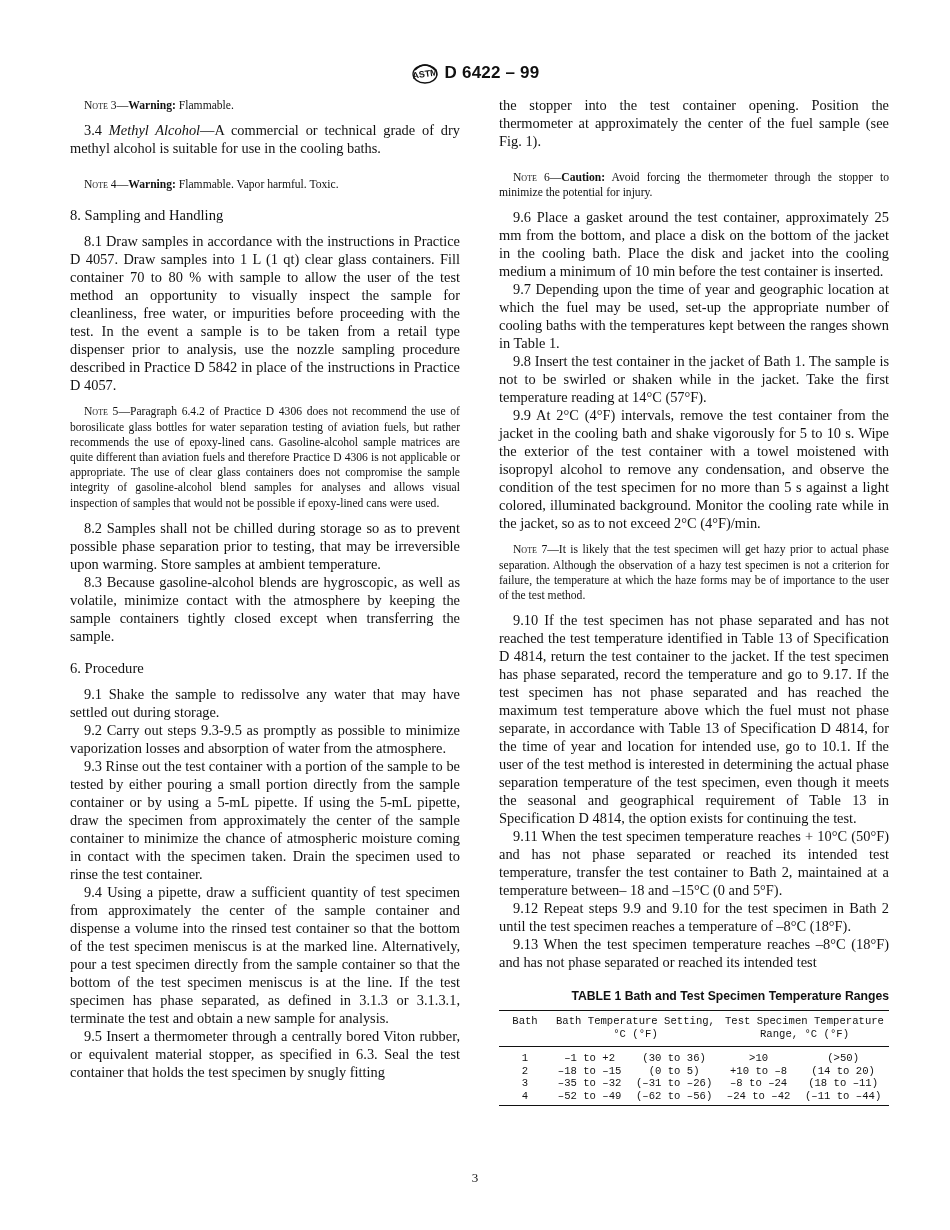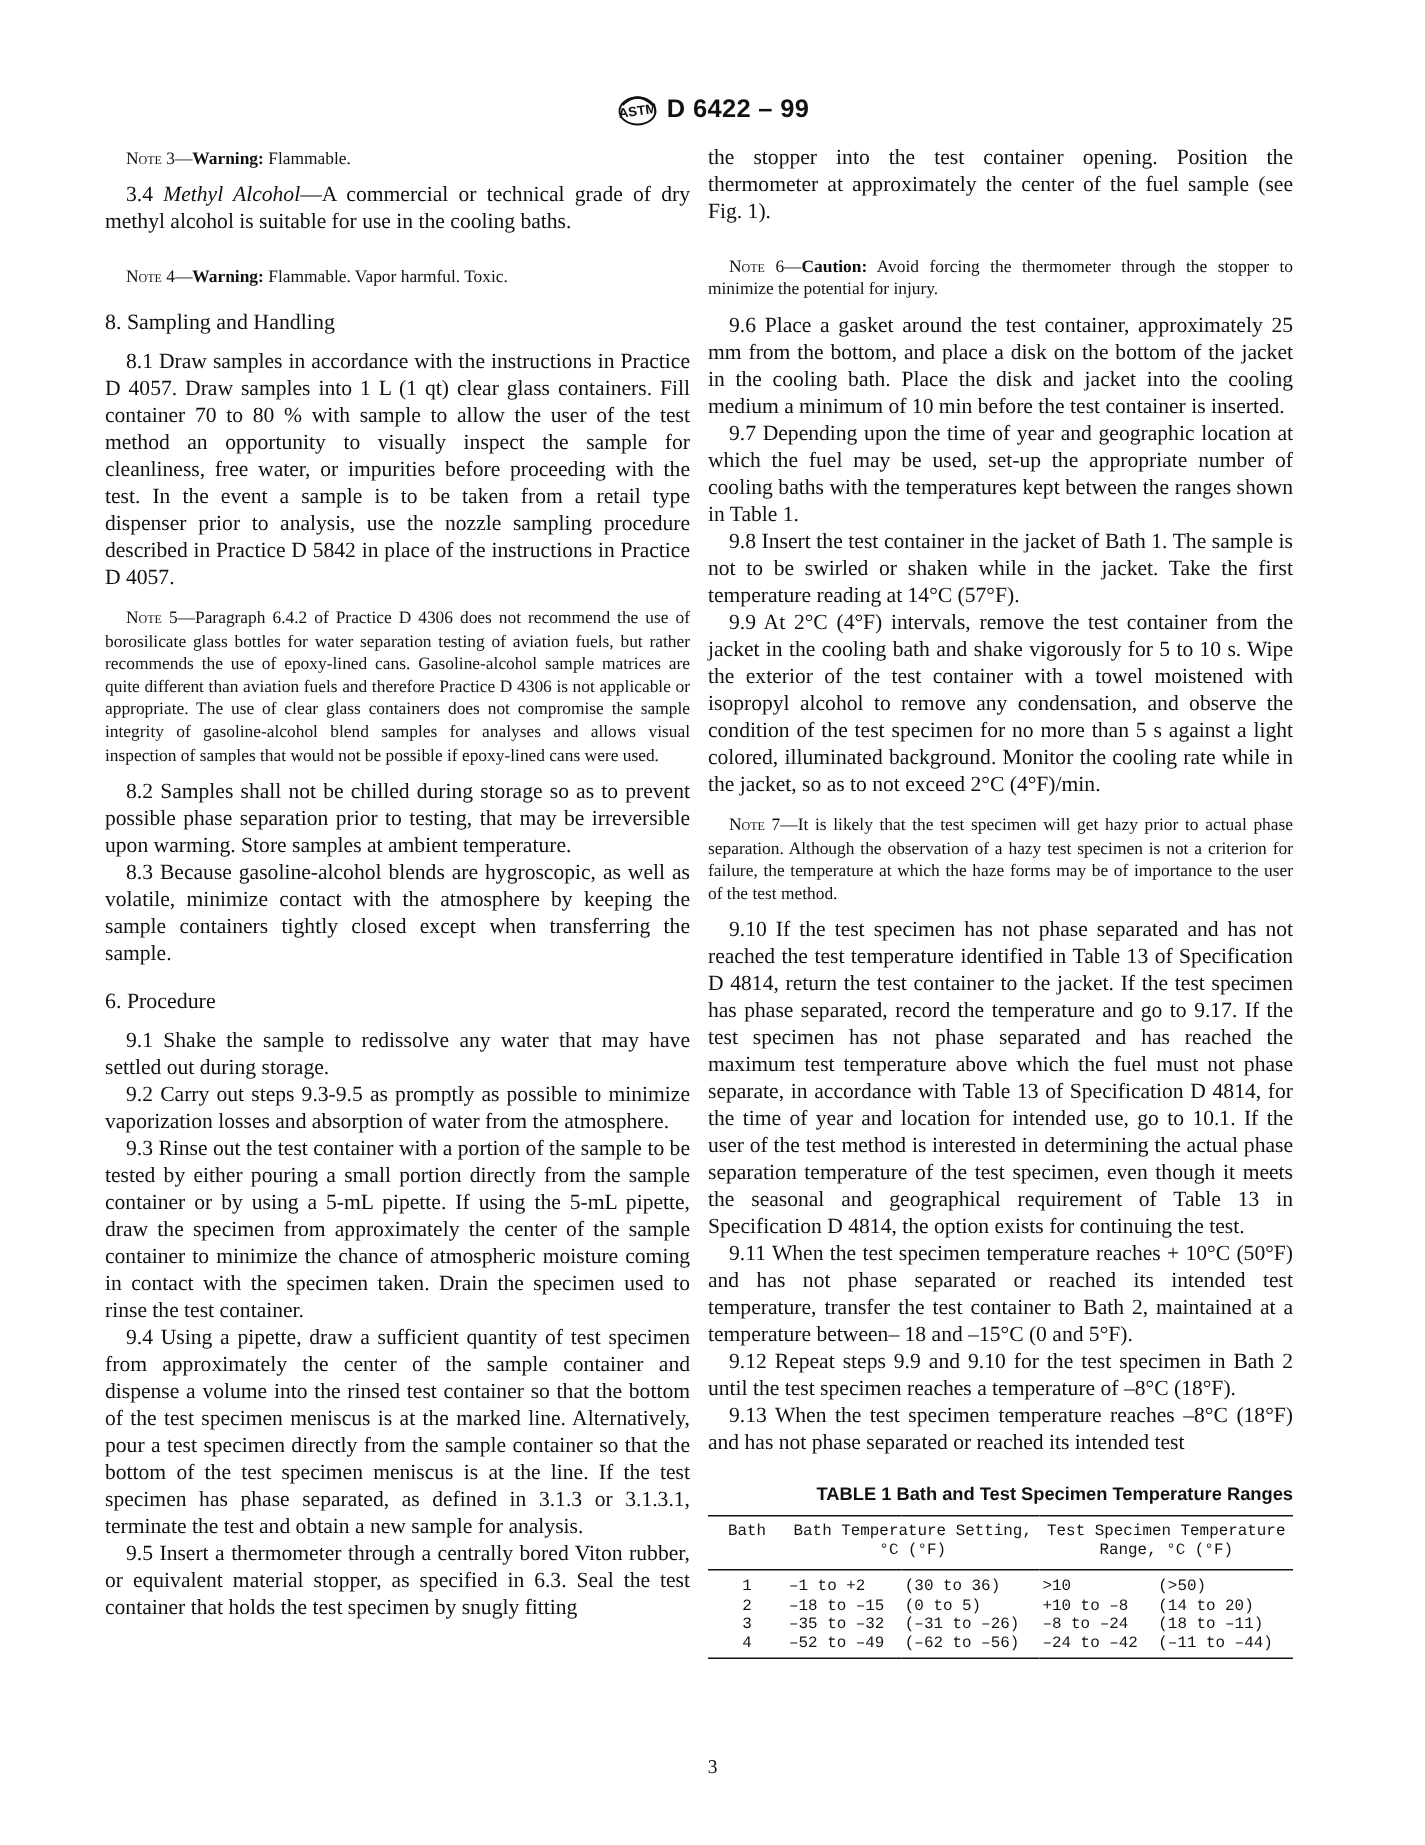"the stopper into the test" .col-right { left: 472px -> 499px }
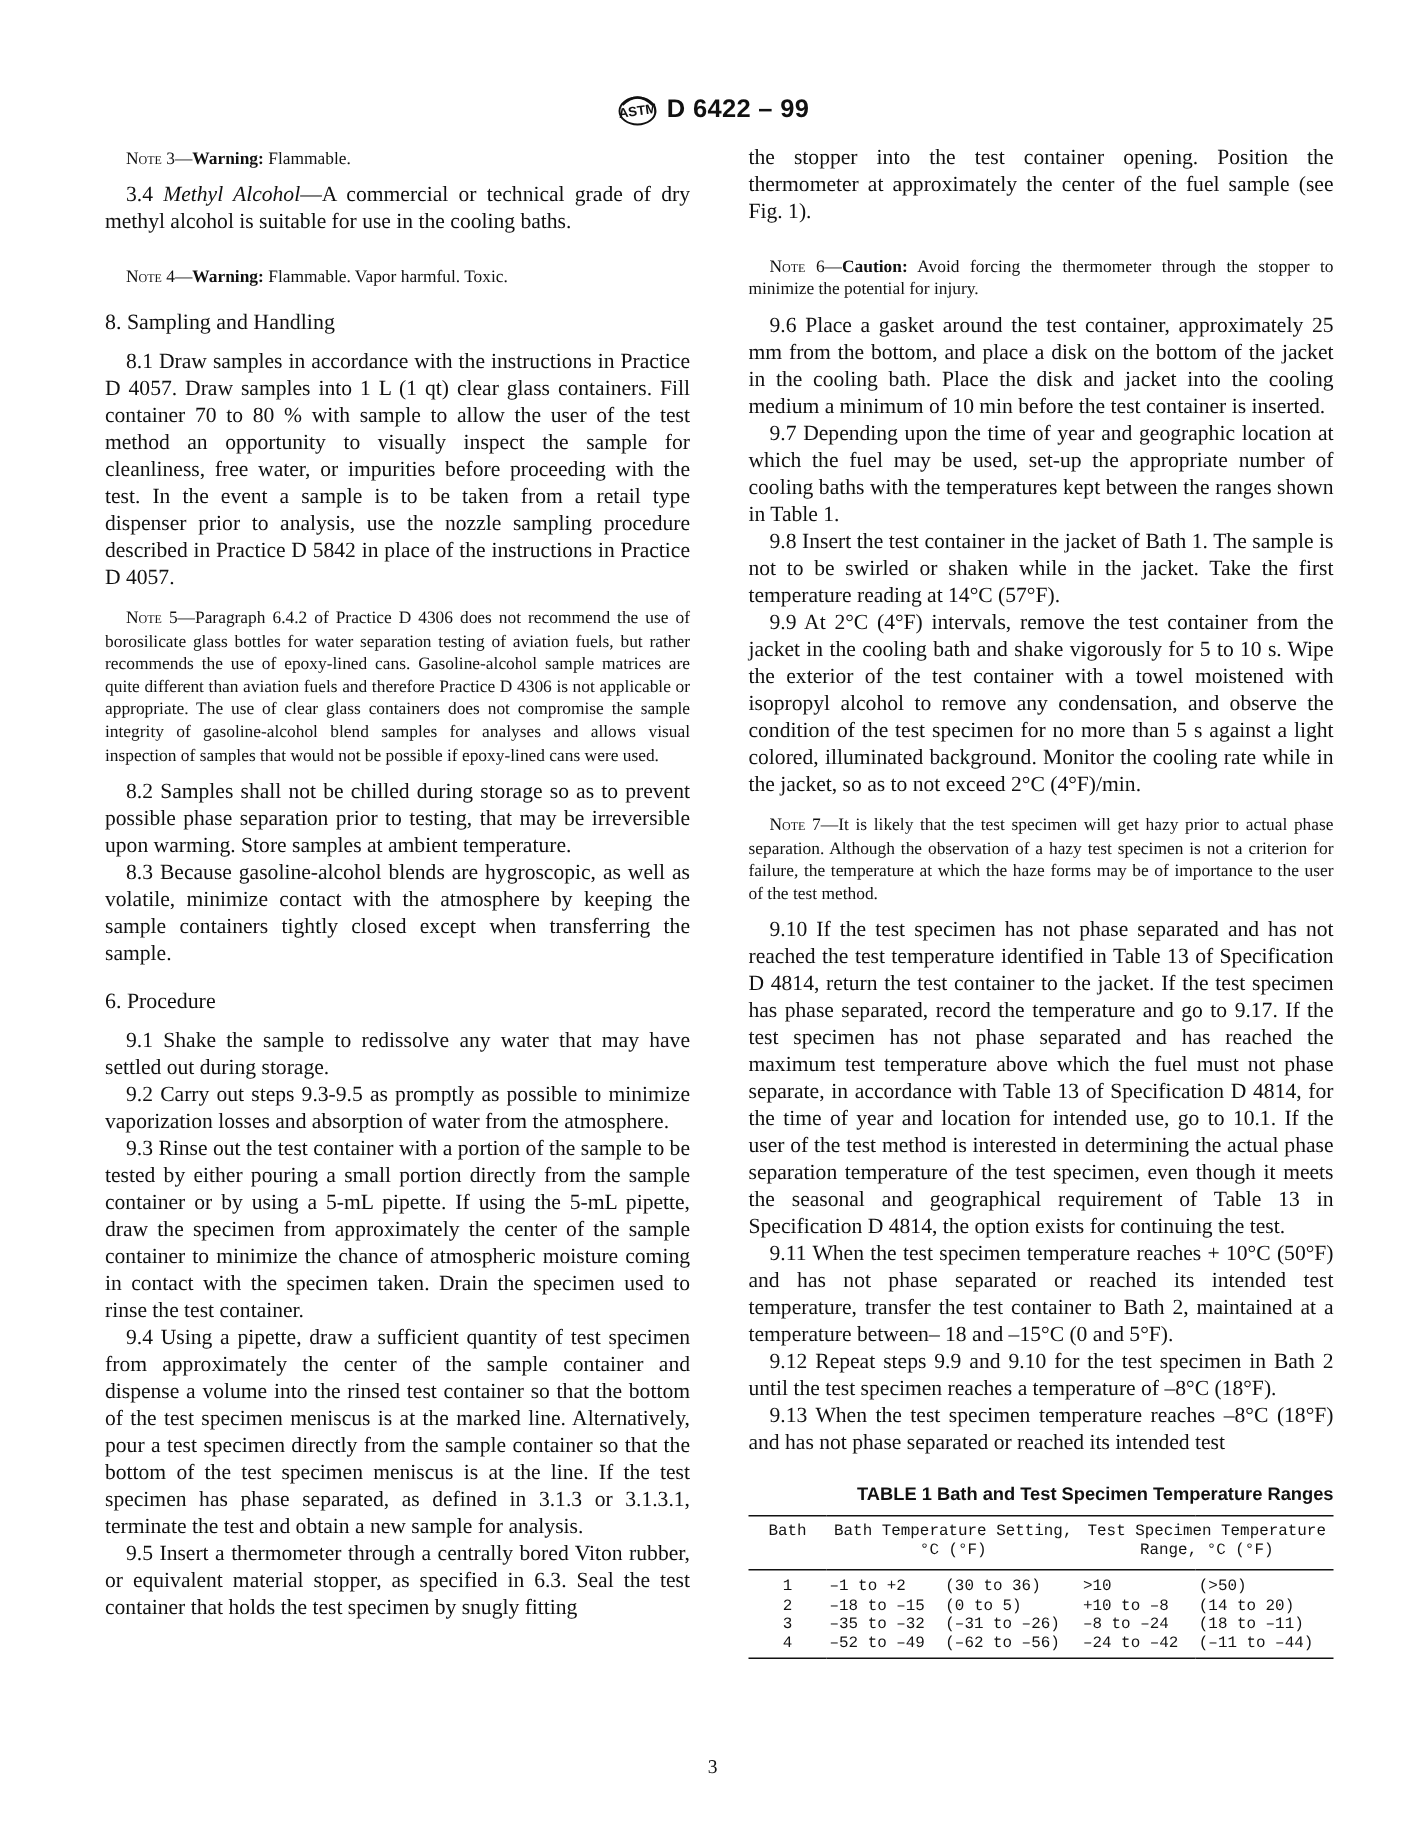"–1 to +2" table.t1 td { text-align: left -> center }
